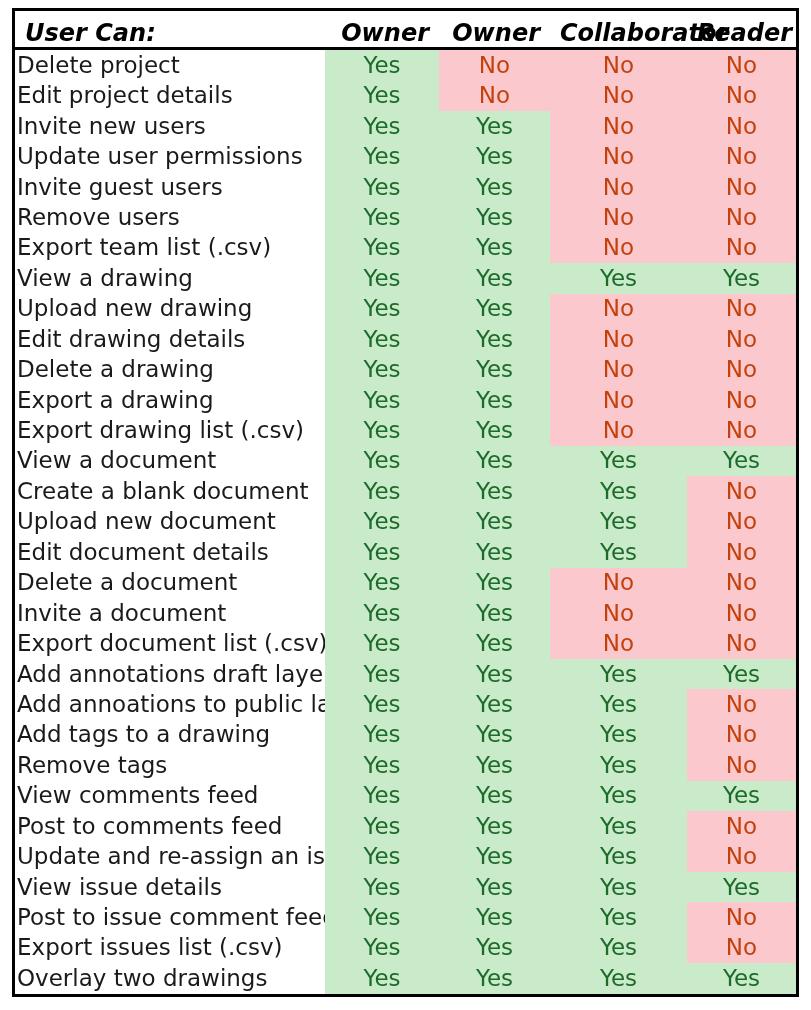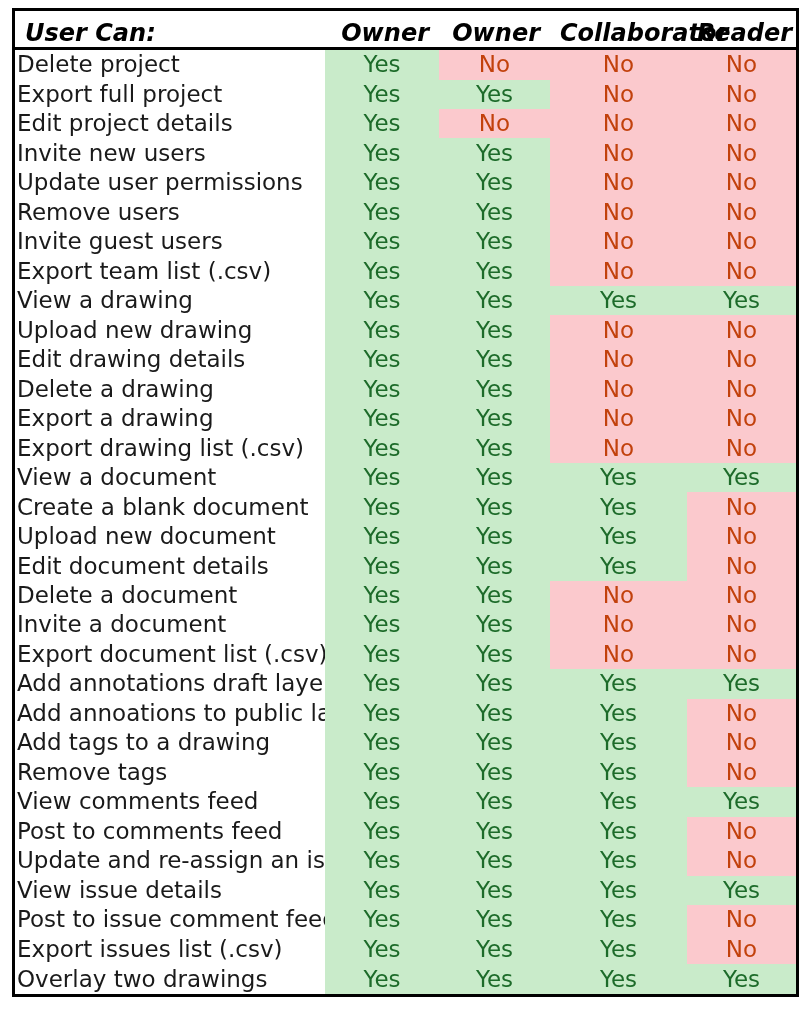"Export full project" tr { html: <tr> <td>Export full project</td> <td>Yes</td> <td>Yes</td> <td>No</td> <td>No</td> </tr> -> none }
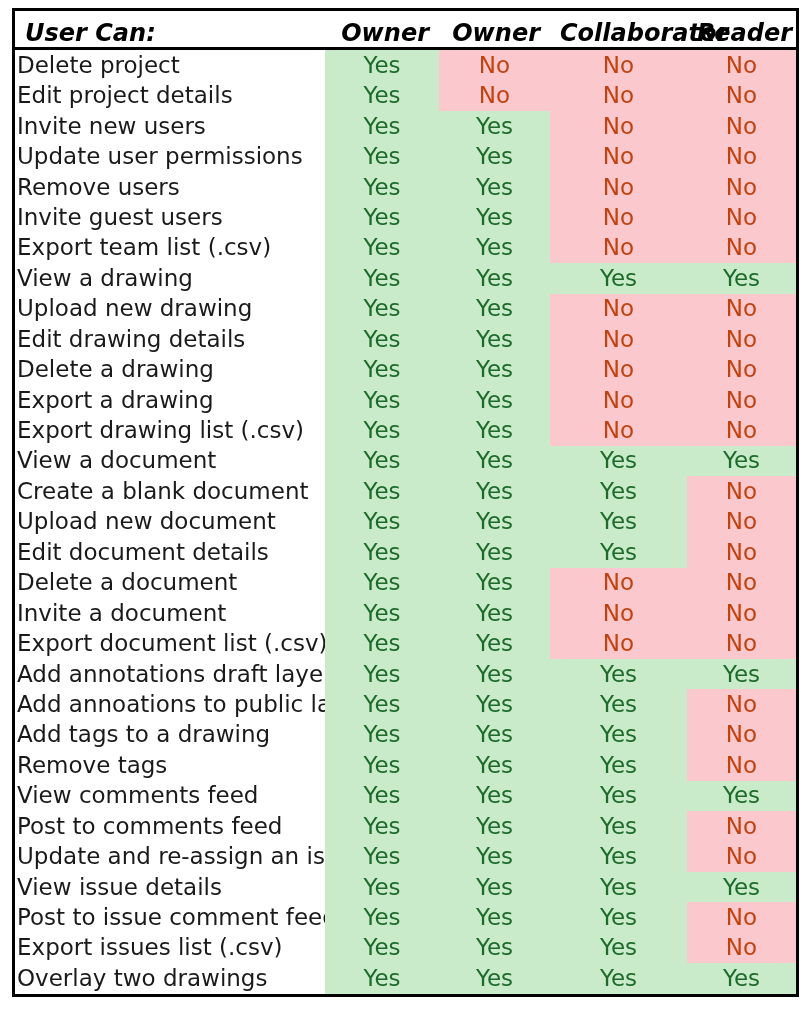"Remove users" tr { order: before "Invite guest users" -> after "Invite guest users" }
